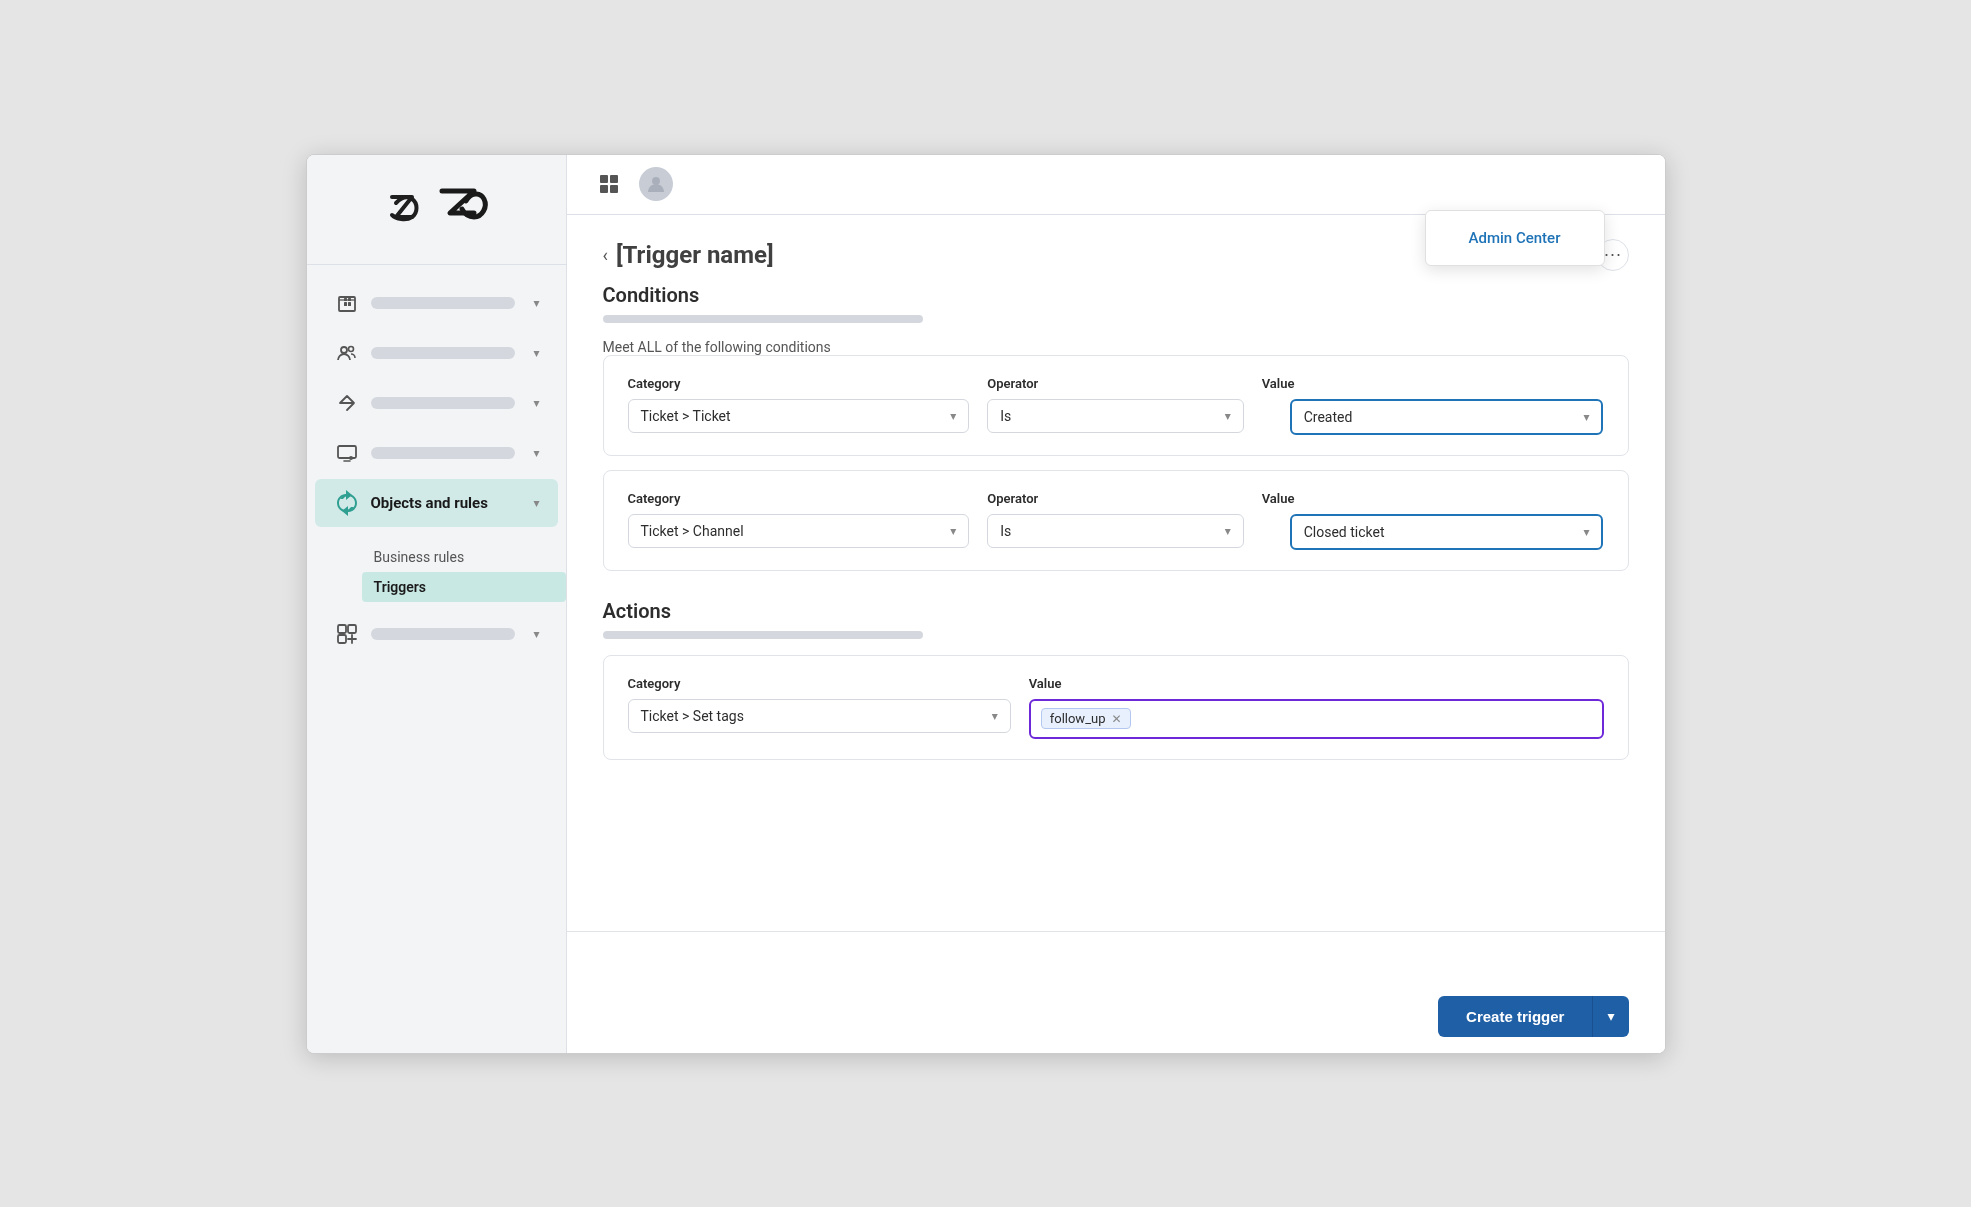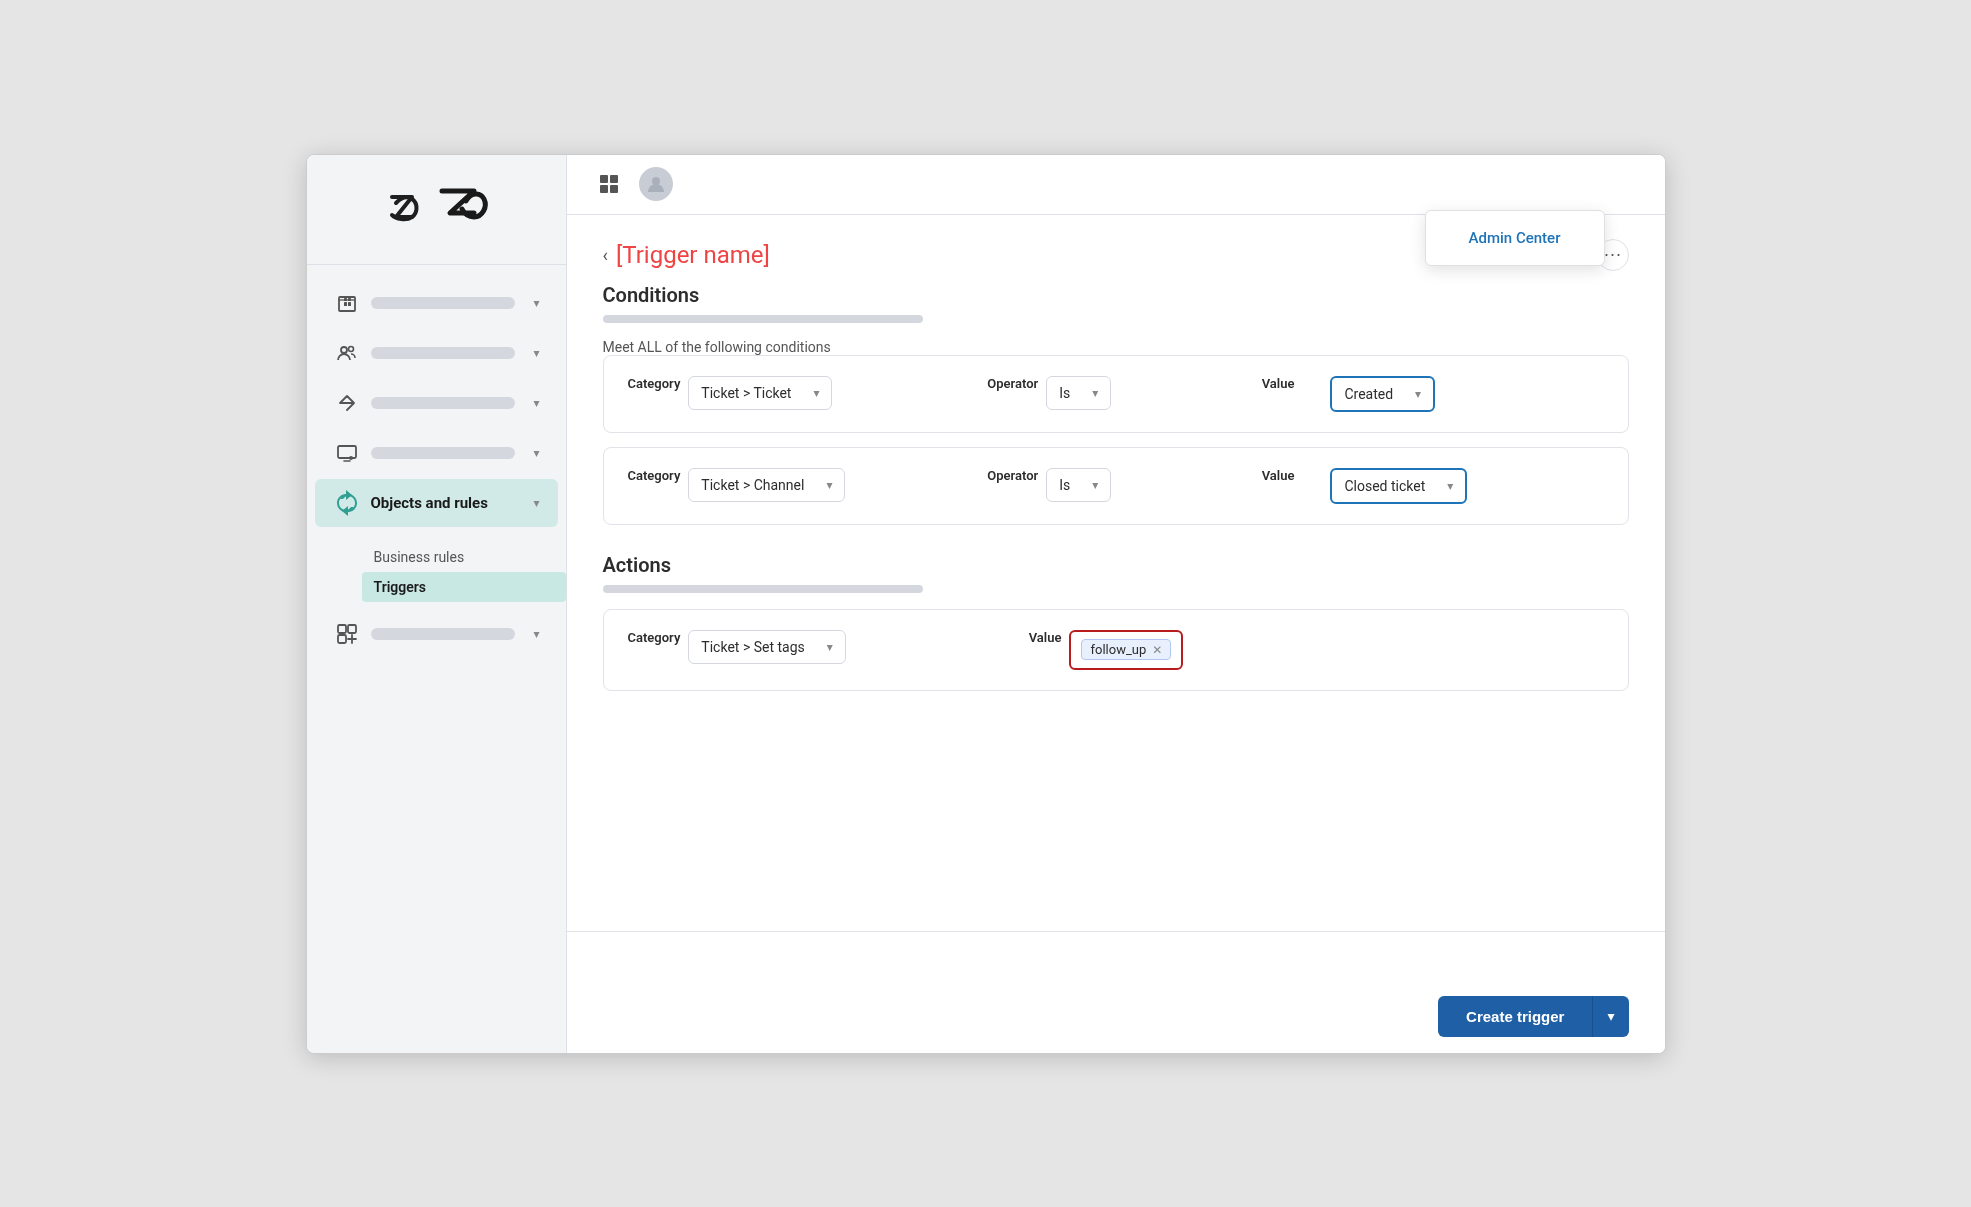"[Trigger name]" .page-title { color: #ef4444 -> #404040; font-weight: 400 -> 700 }
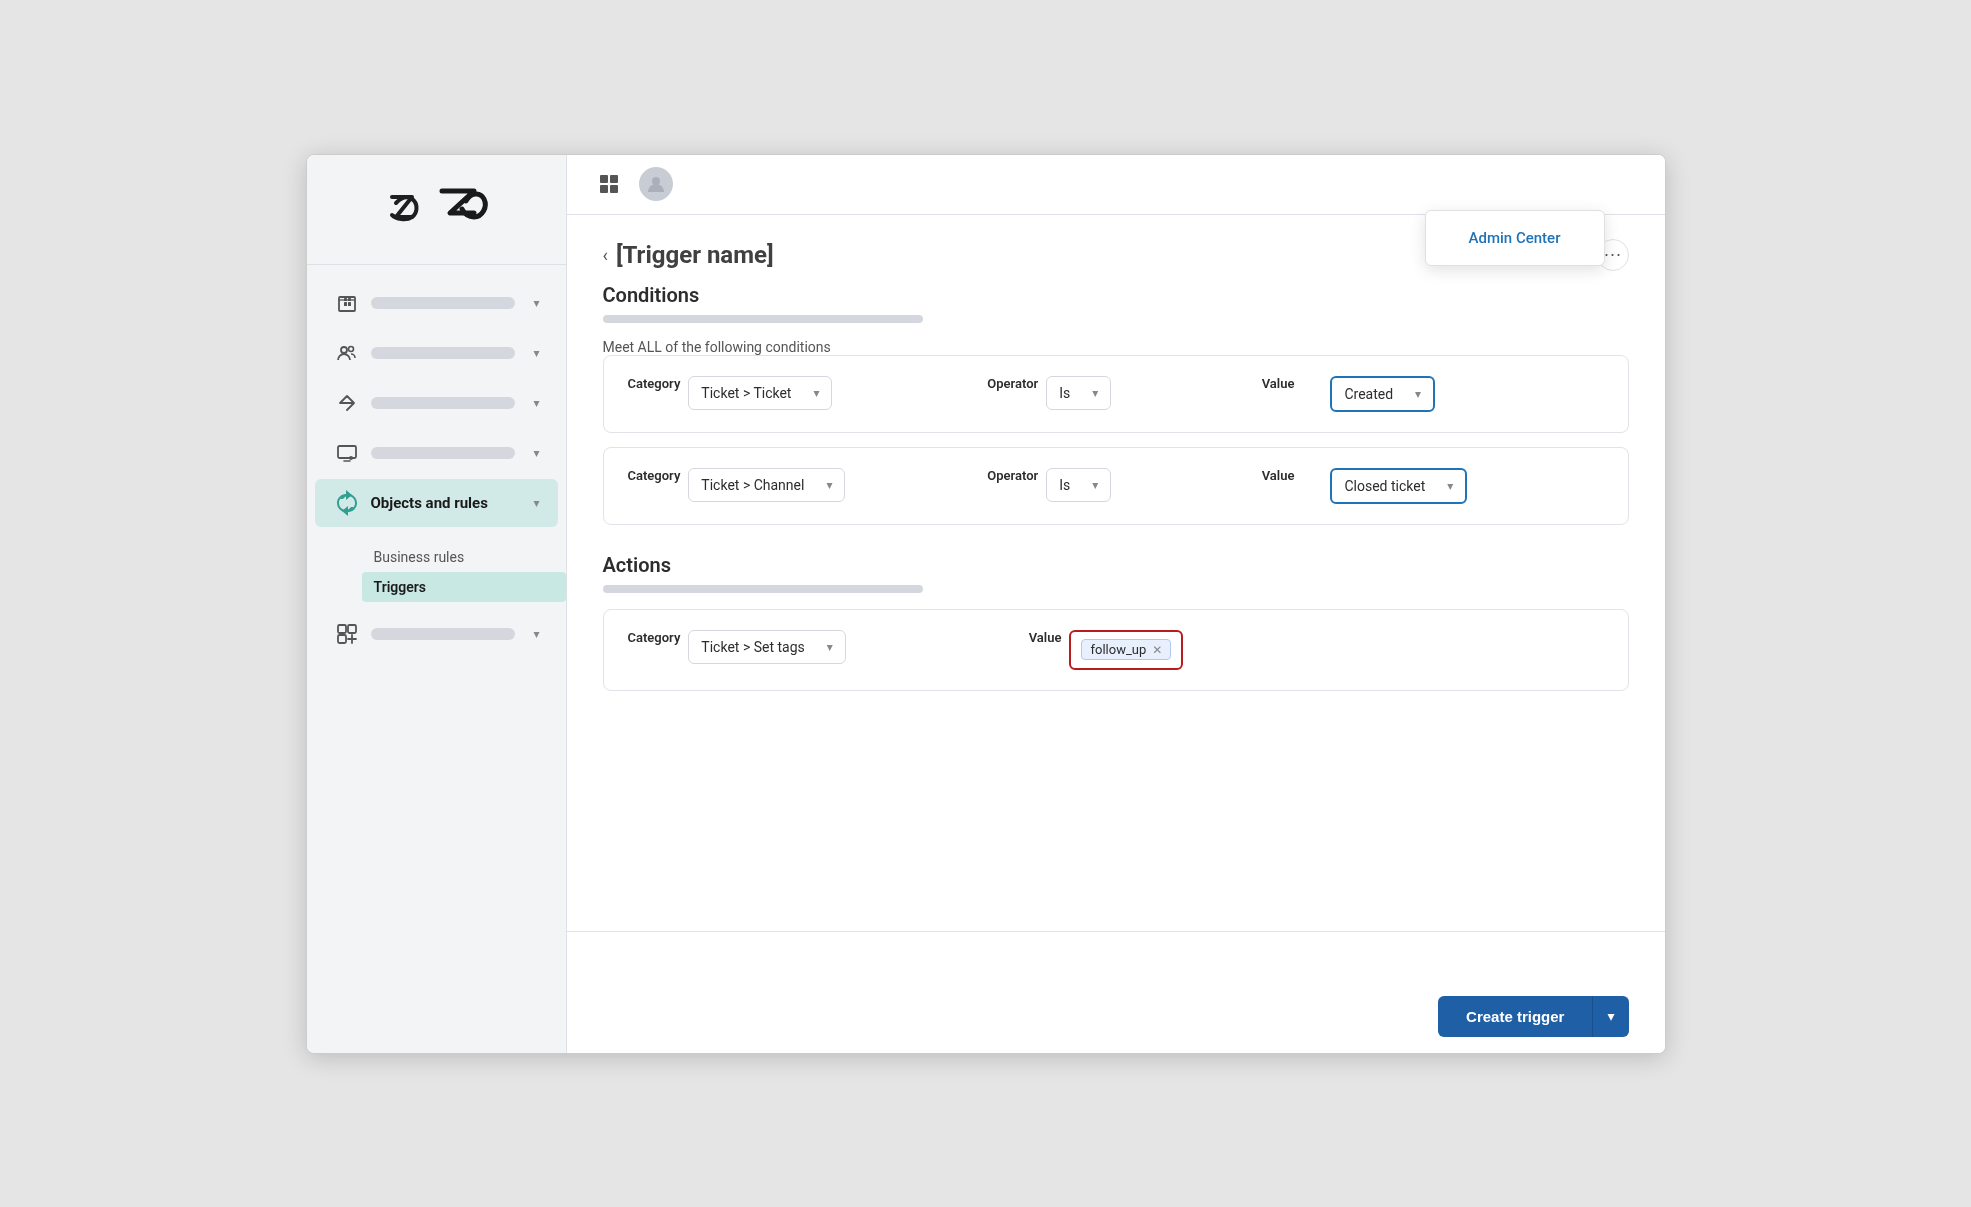"Category" .condition-col { flex-direction: row -> column }
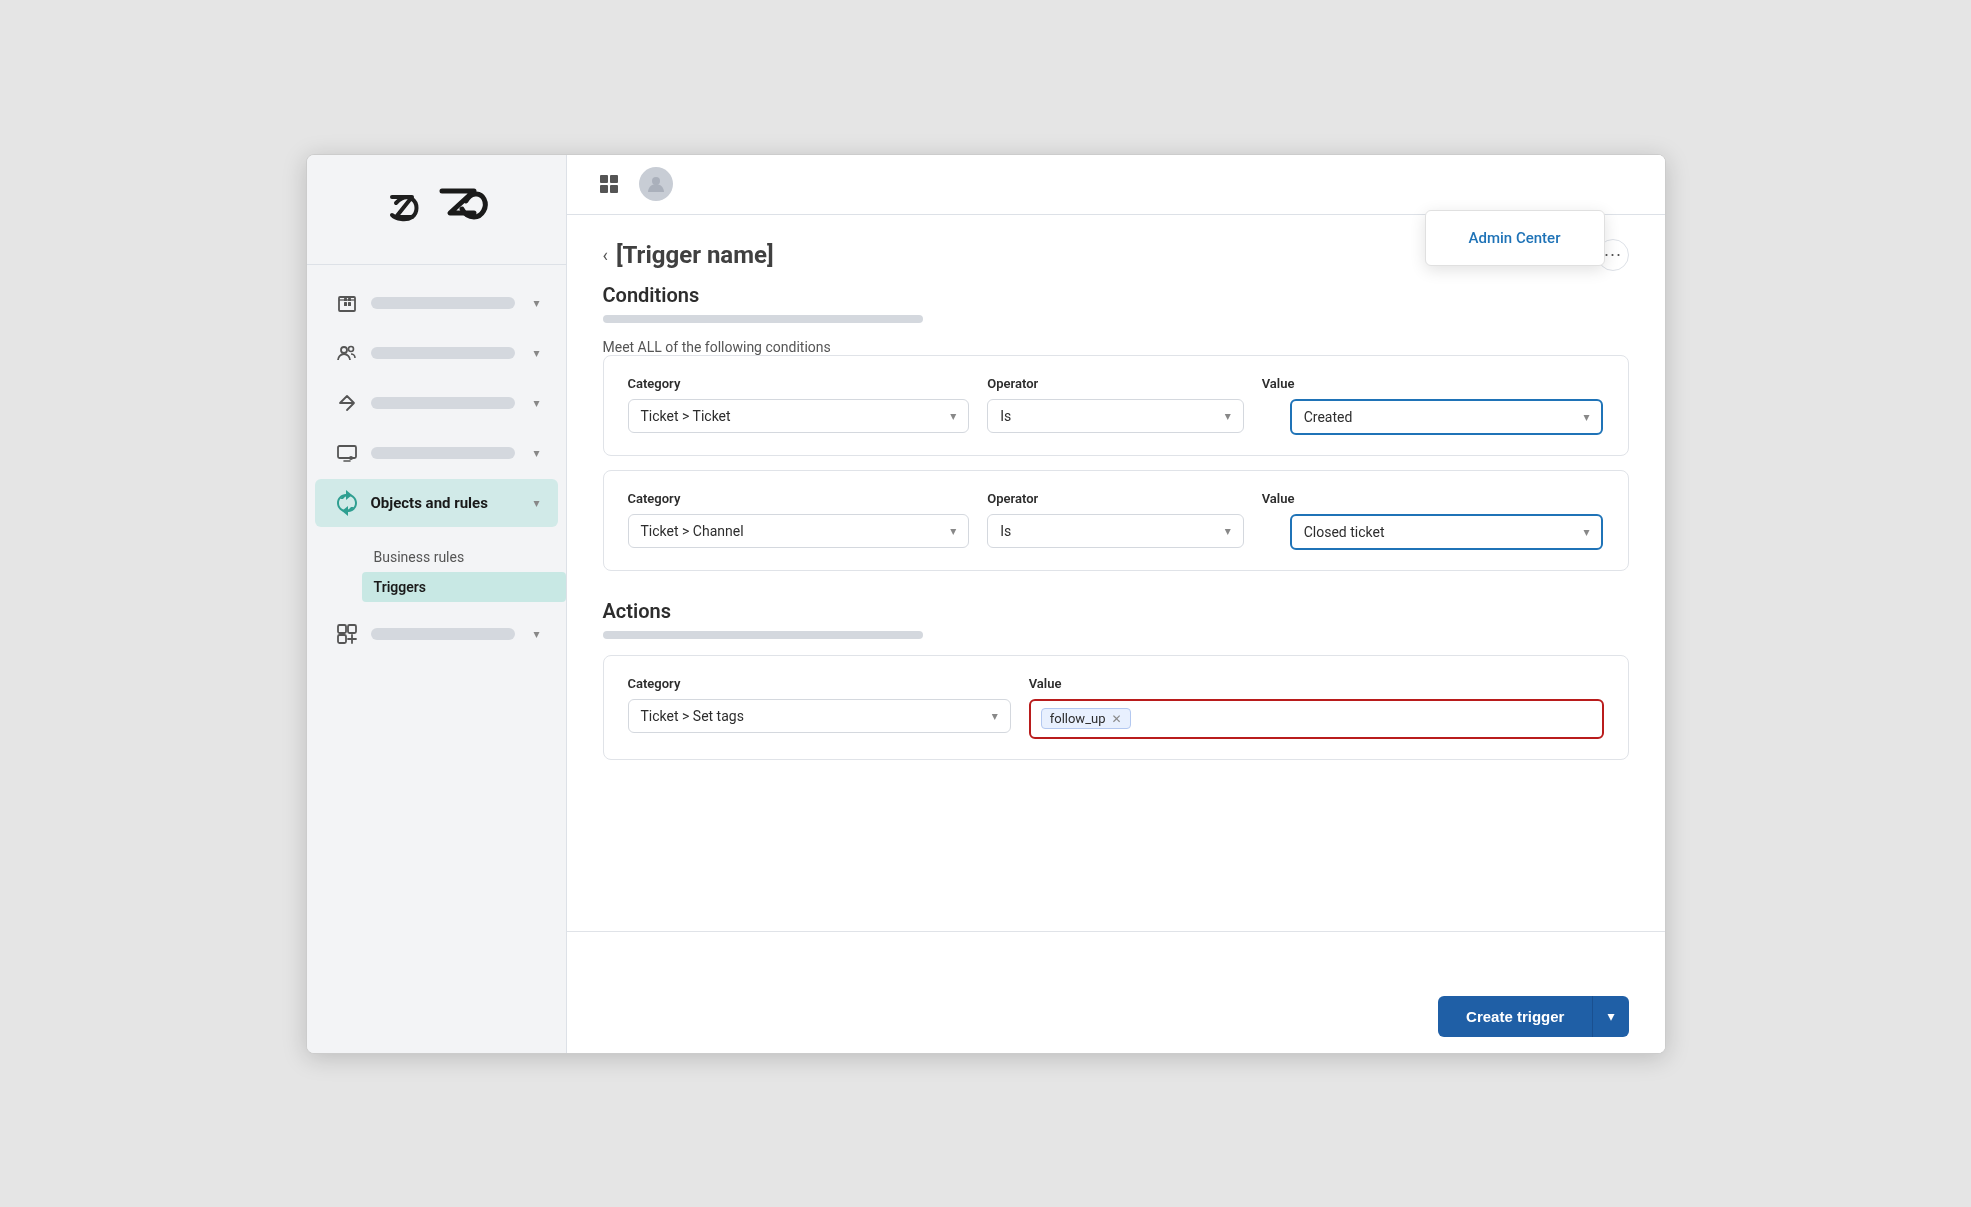"follow_up" .tag-input-container { border: 2px solid #b91c1c -> 2px solid #6d28d9 }
